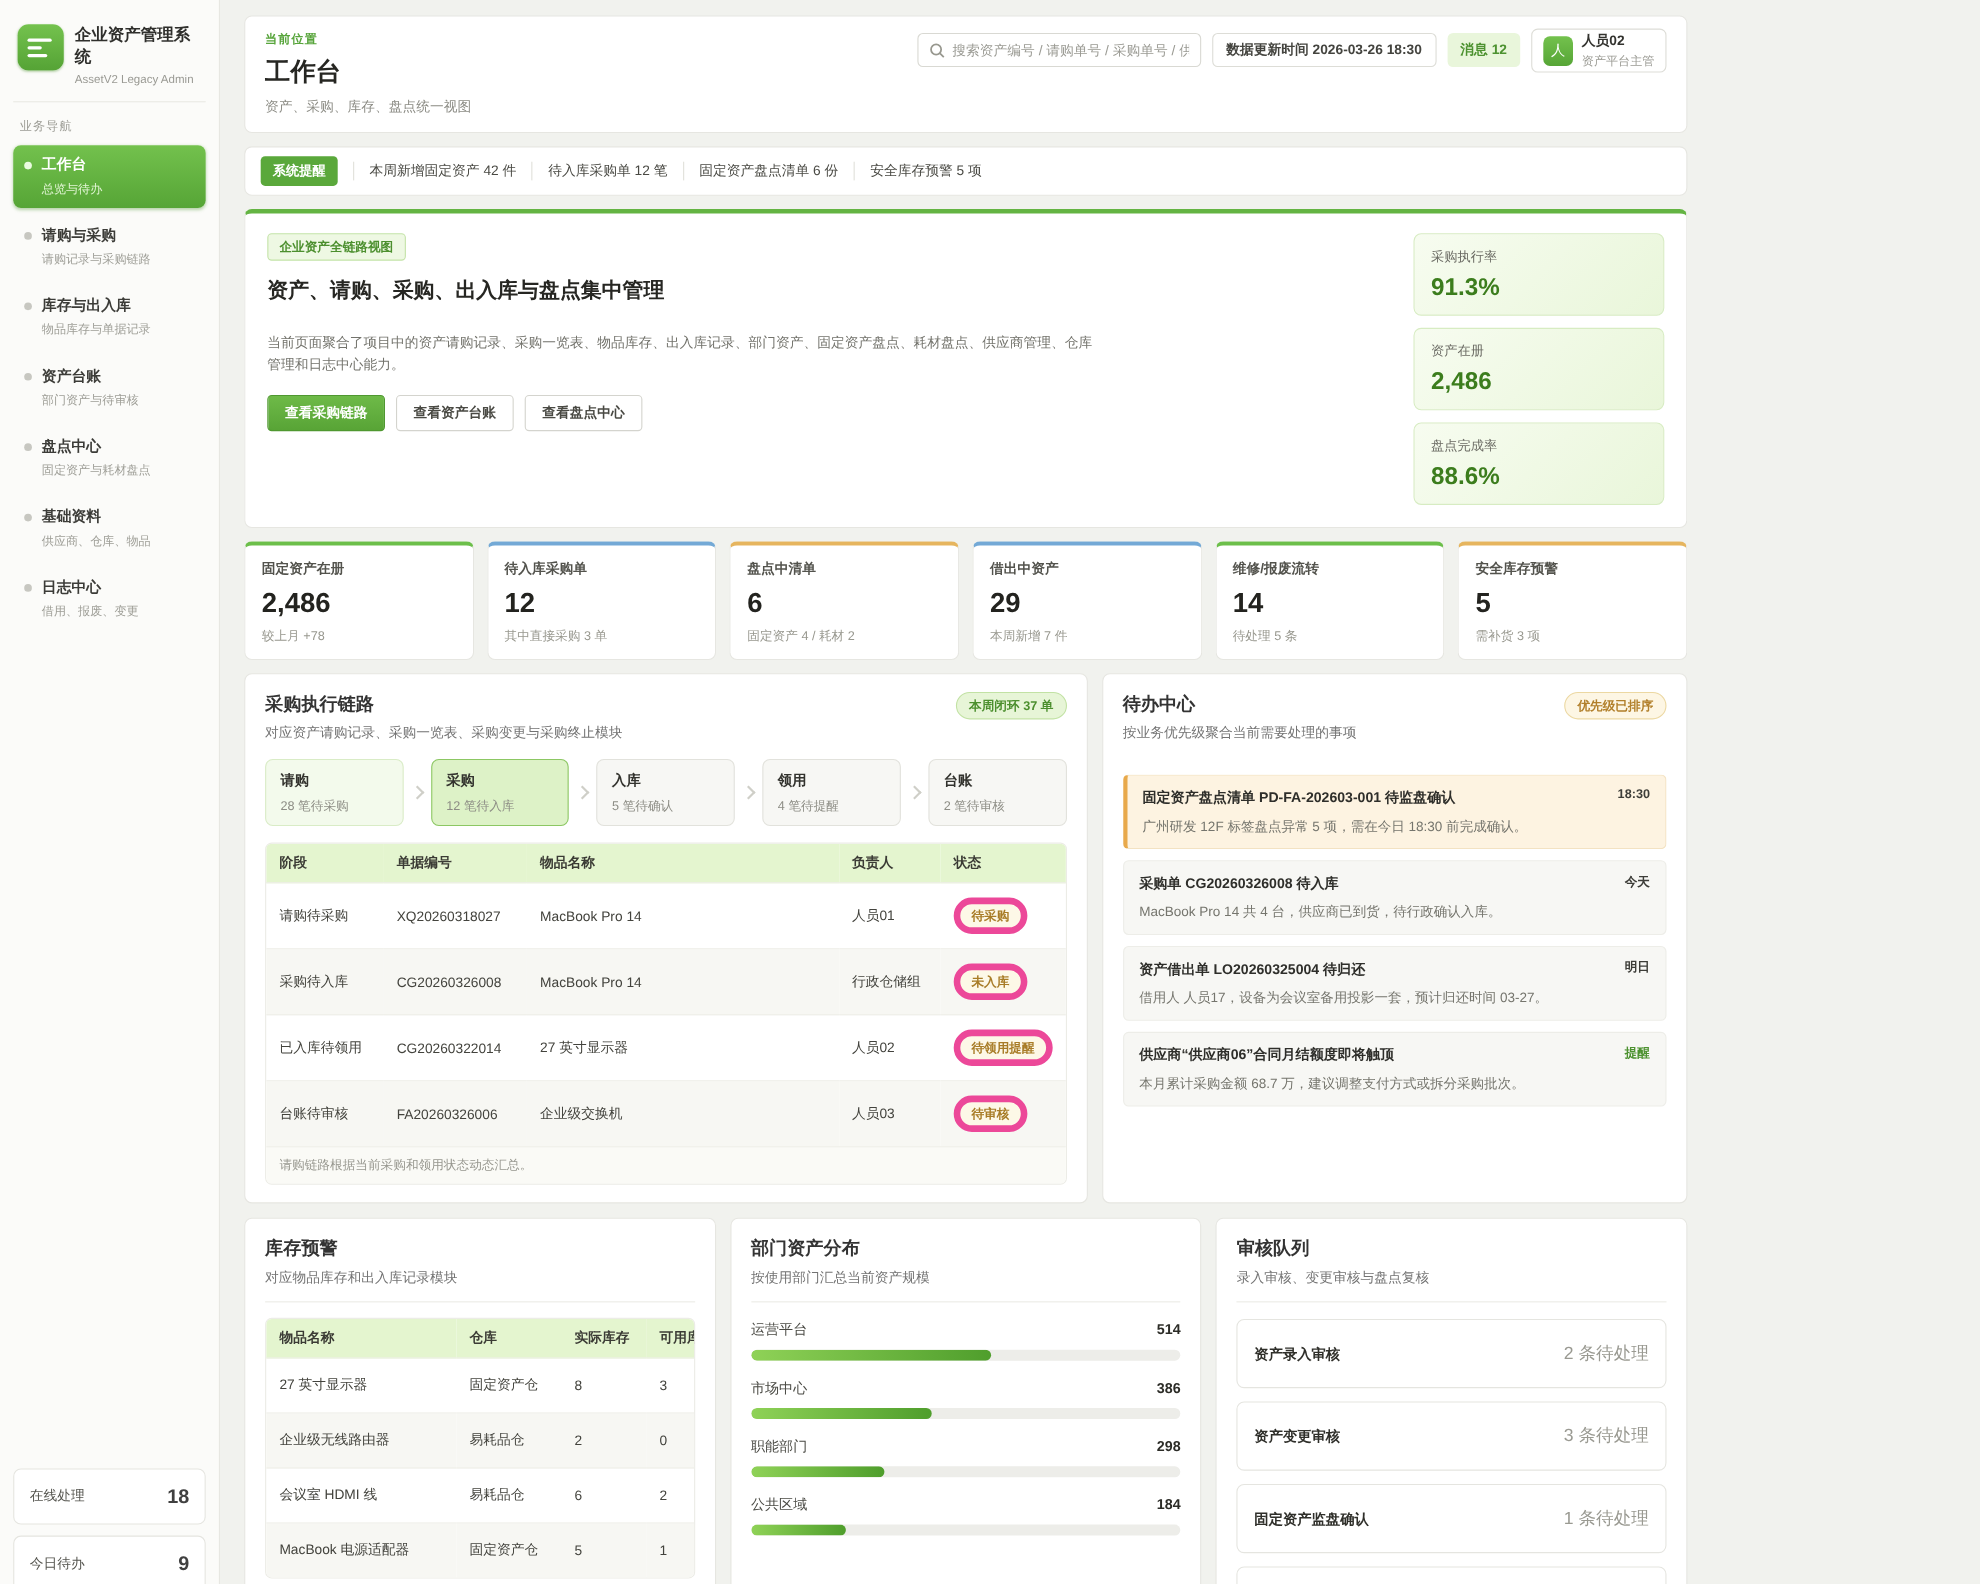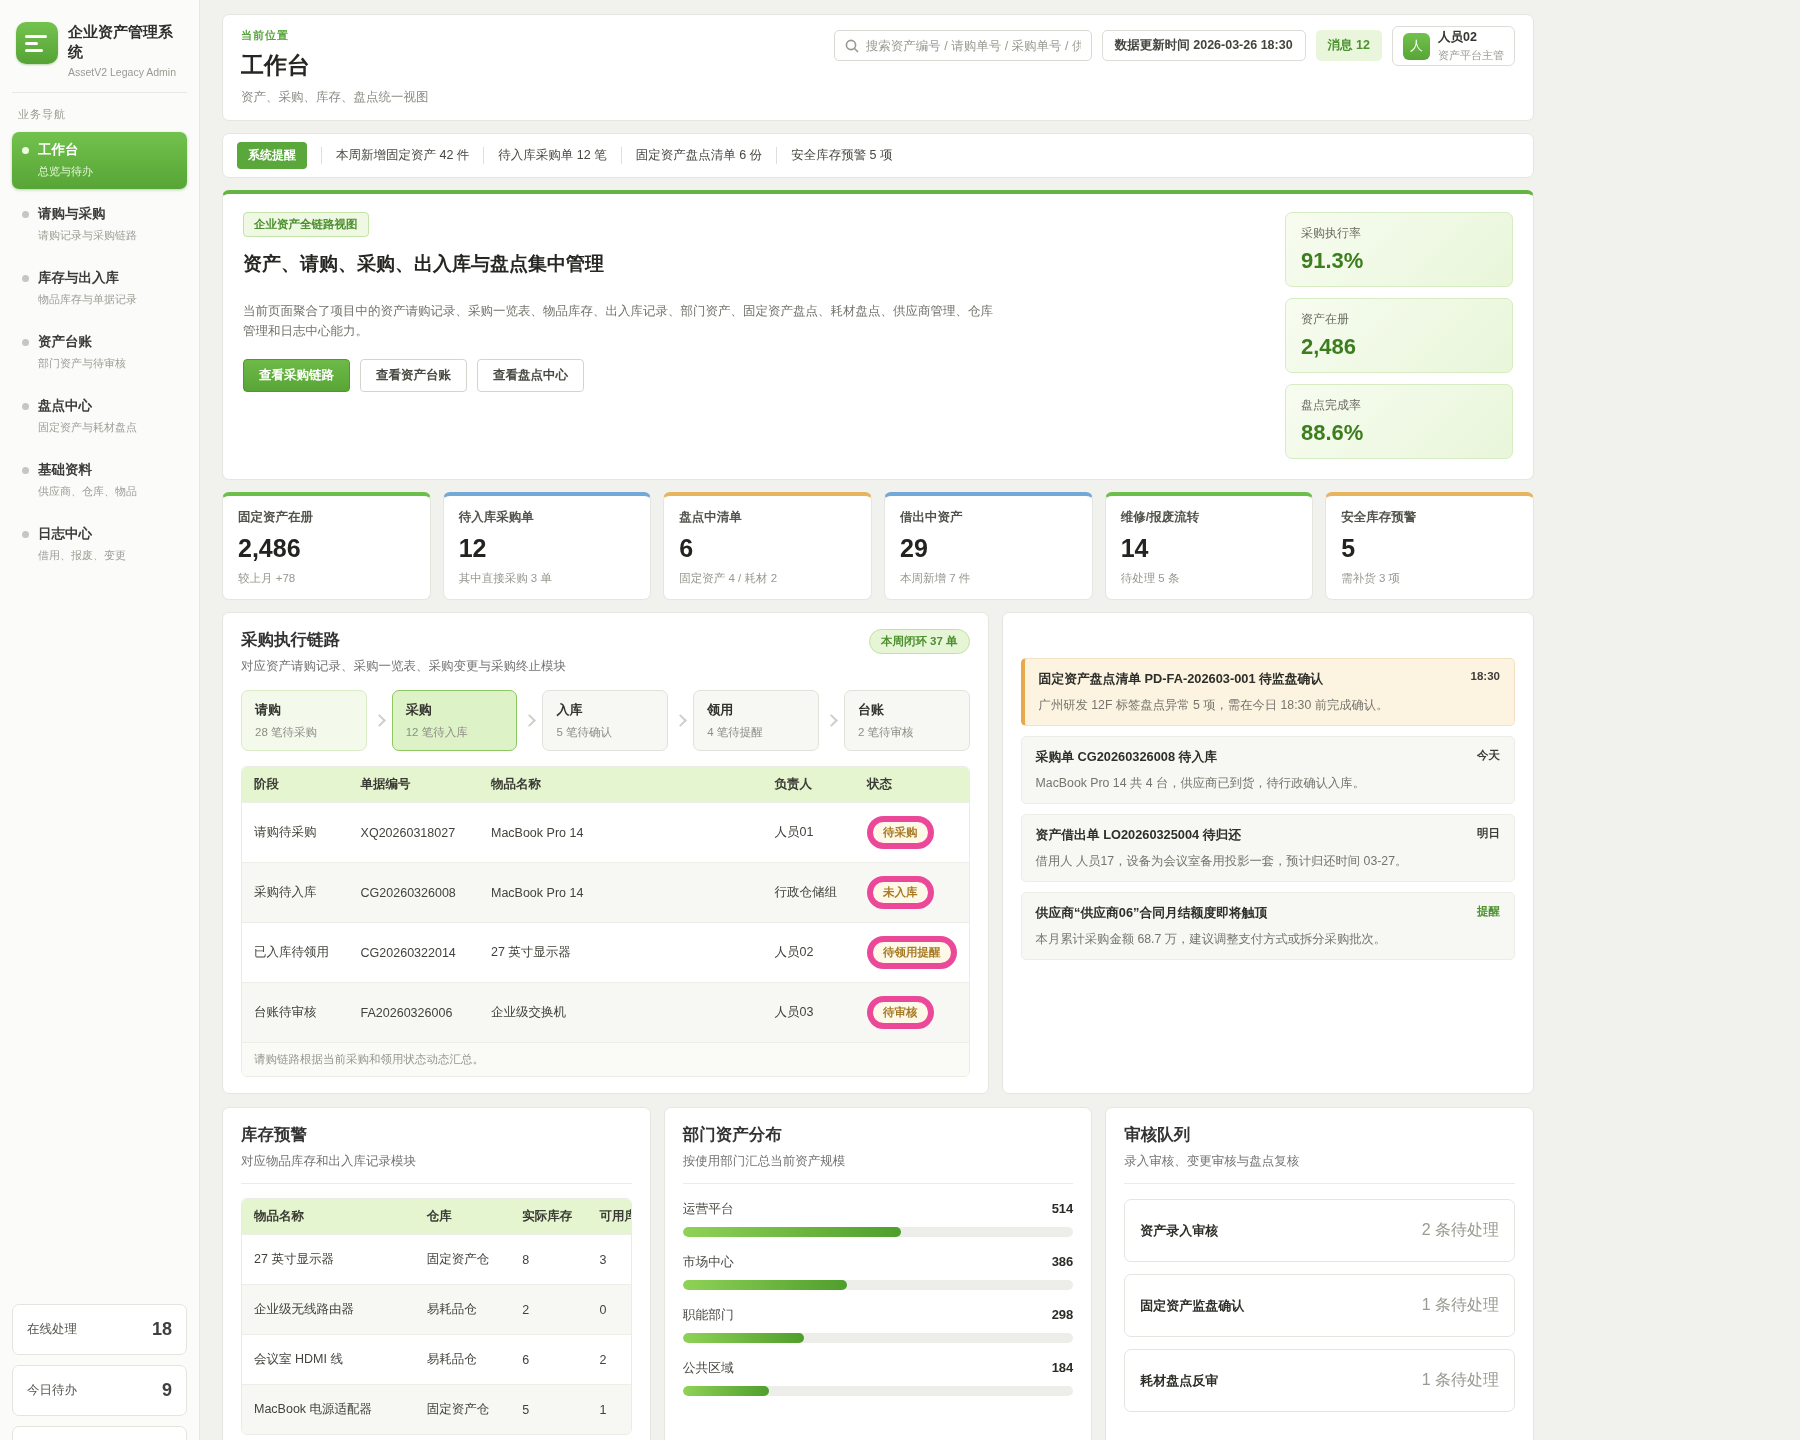"待办中心" div.sec-hd { html: none -> <div> <div> <div>待办中心</div> <div>按业务优先级聚合当前需要处理的事项</div> </div> <span>优先级已排序</span> </div> }
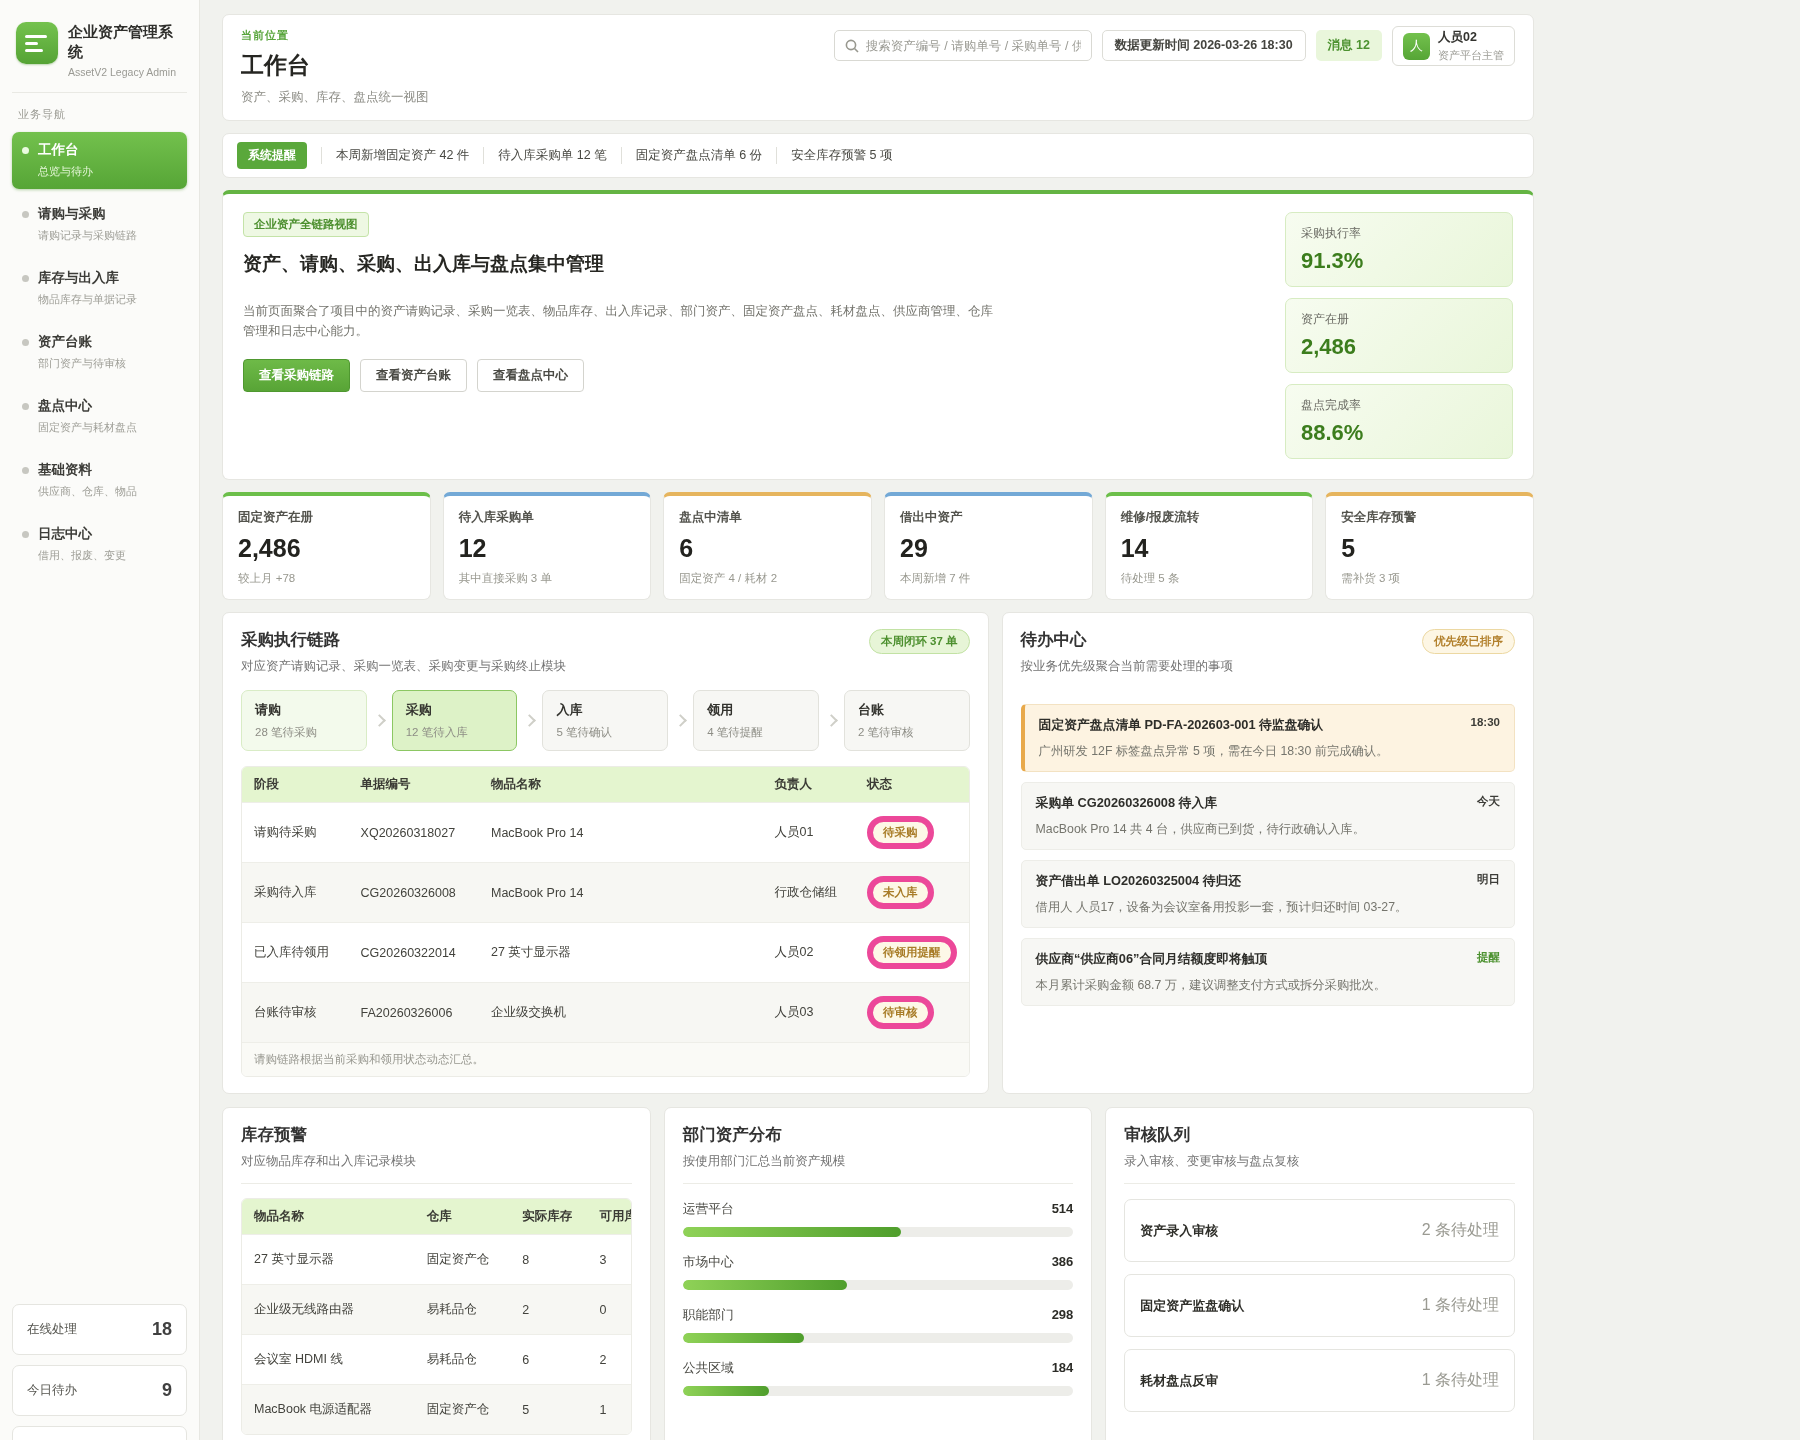"资产变更审核" div.audit-item { html: none -> <div> <span>资产变更审核</span> <span>3 条待处理</span> </div> }
